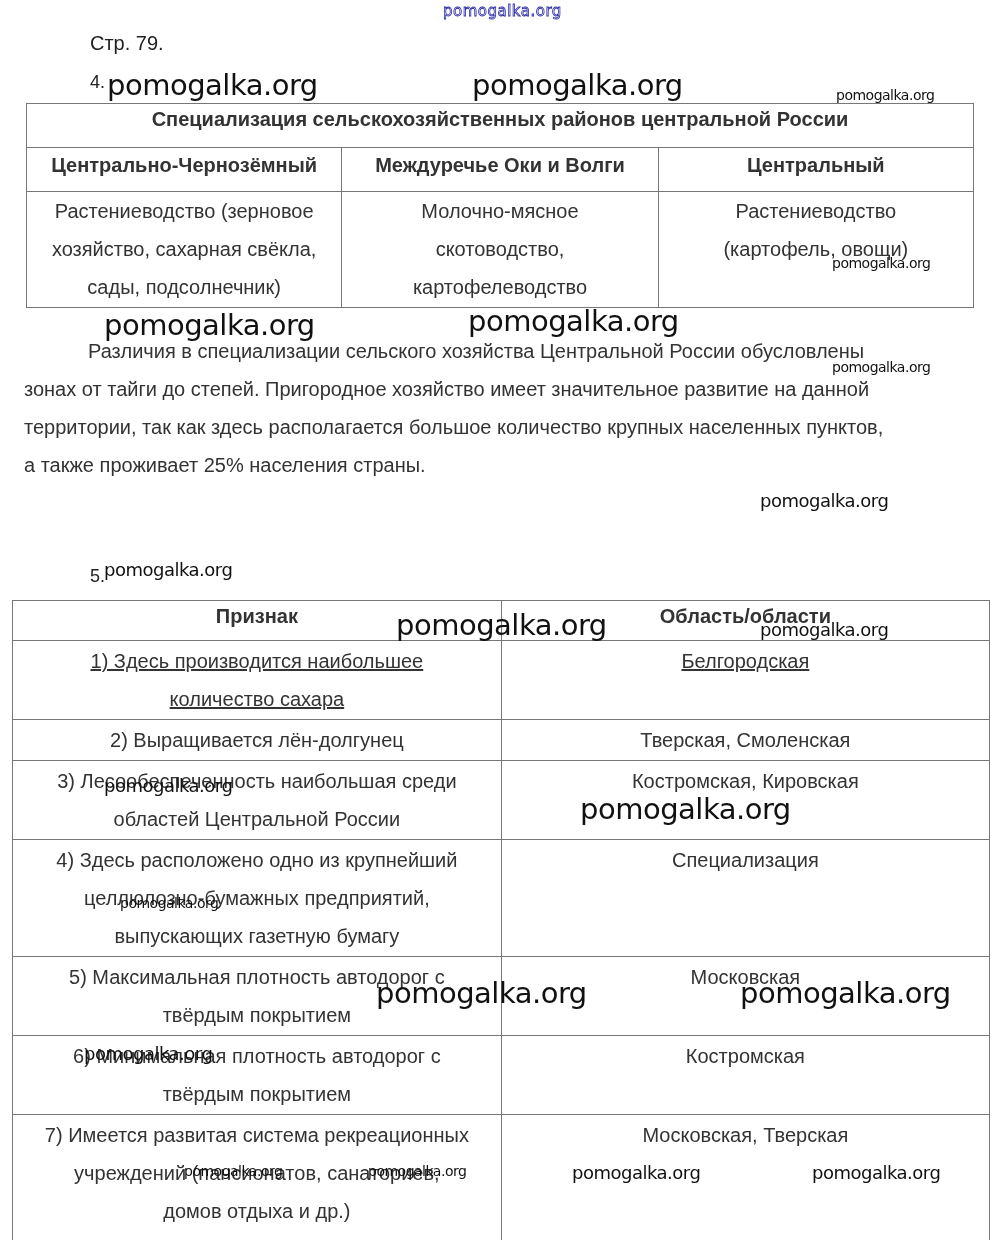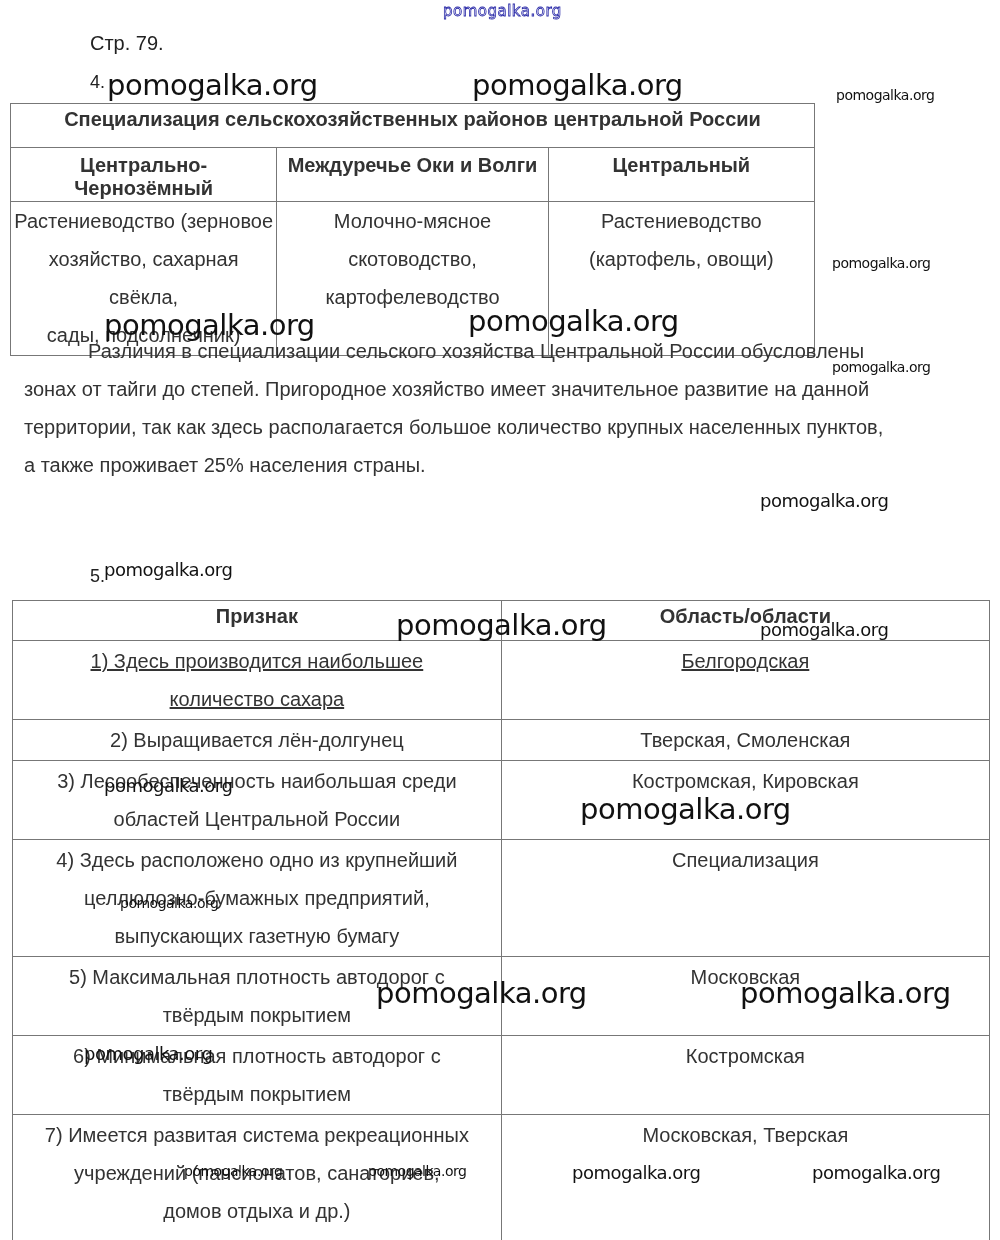"Специализация сельскохозяйственных" #t1 { left: 10px -> 26px; width: 805px -> 948px }
